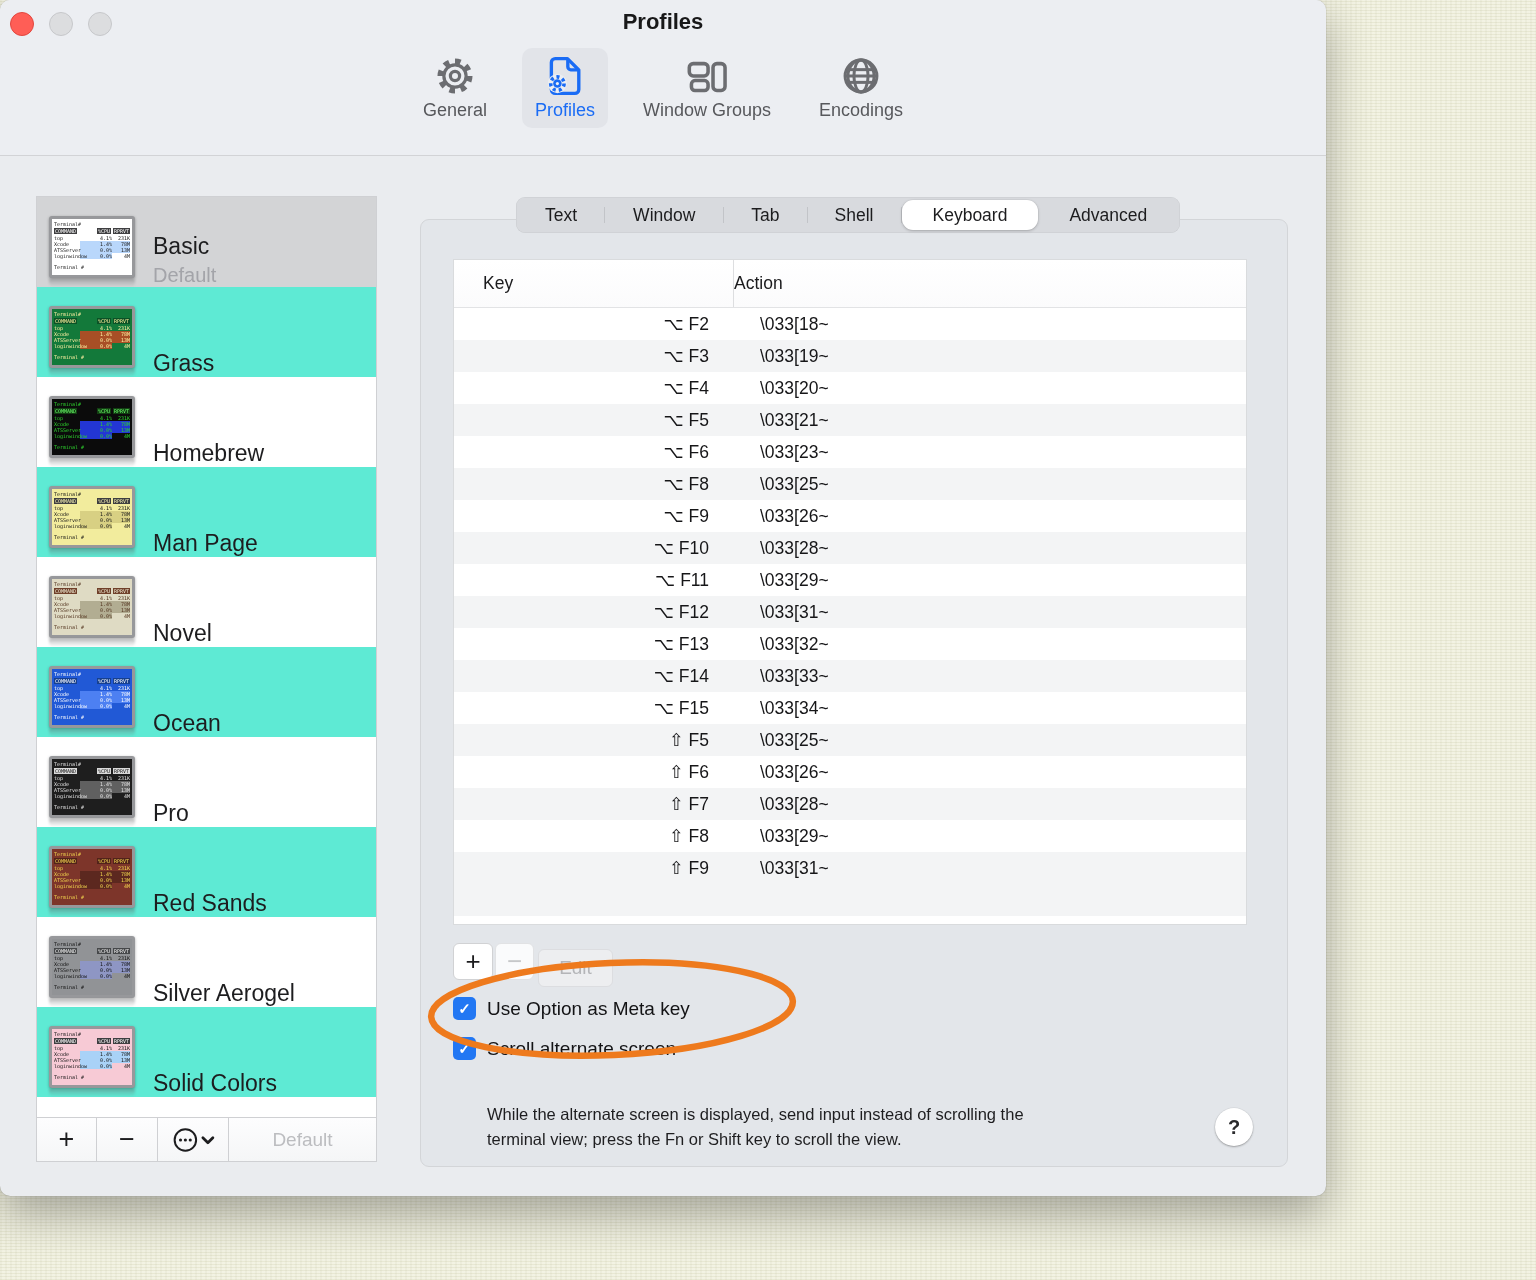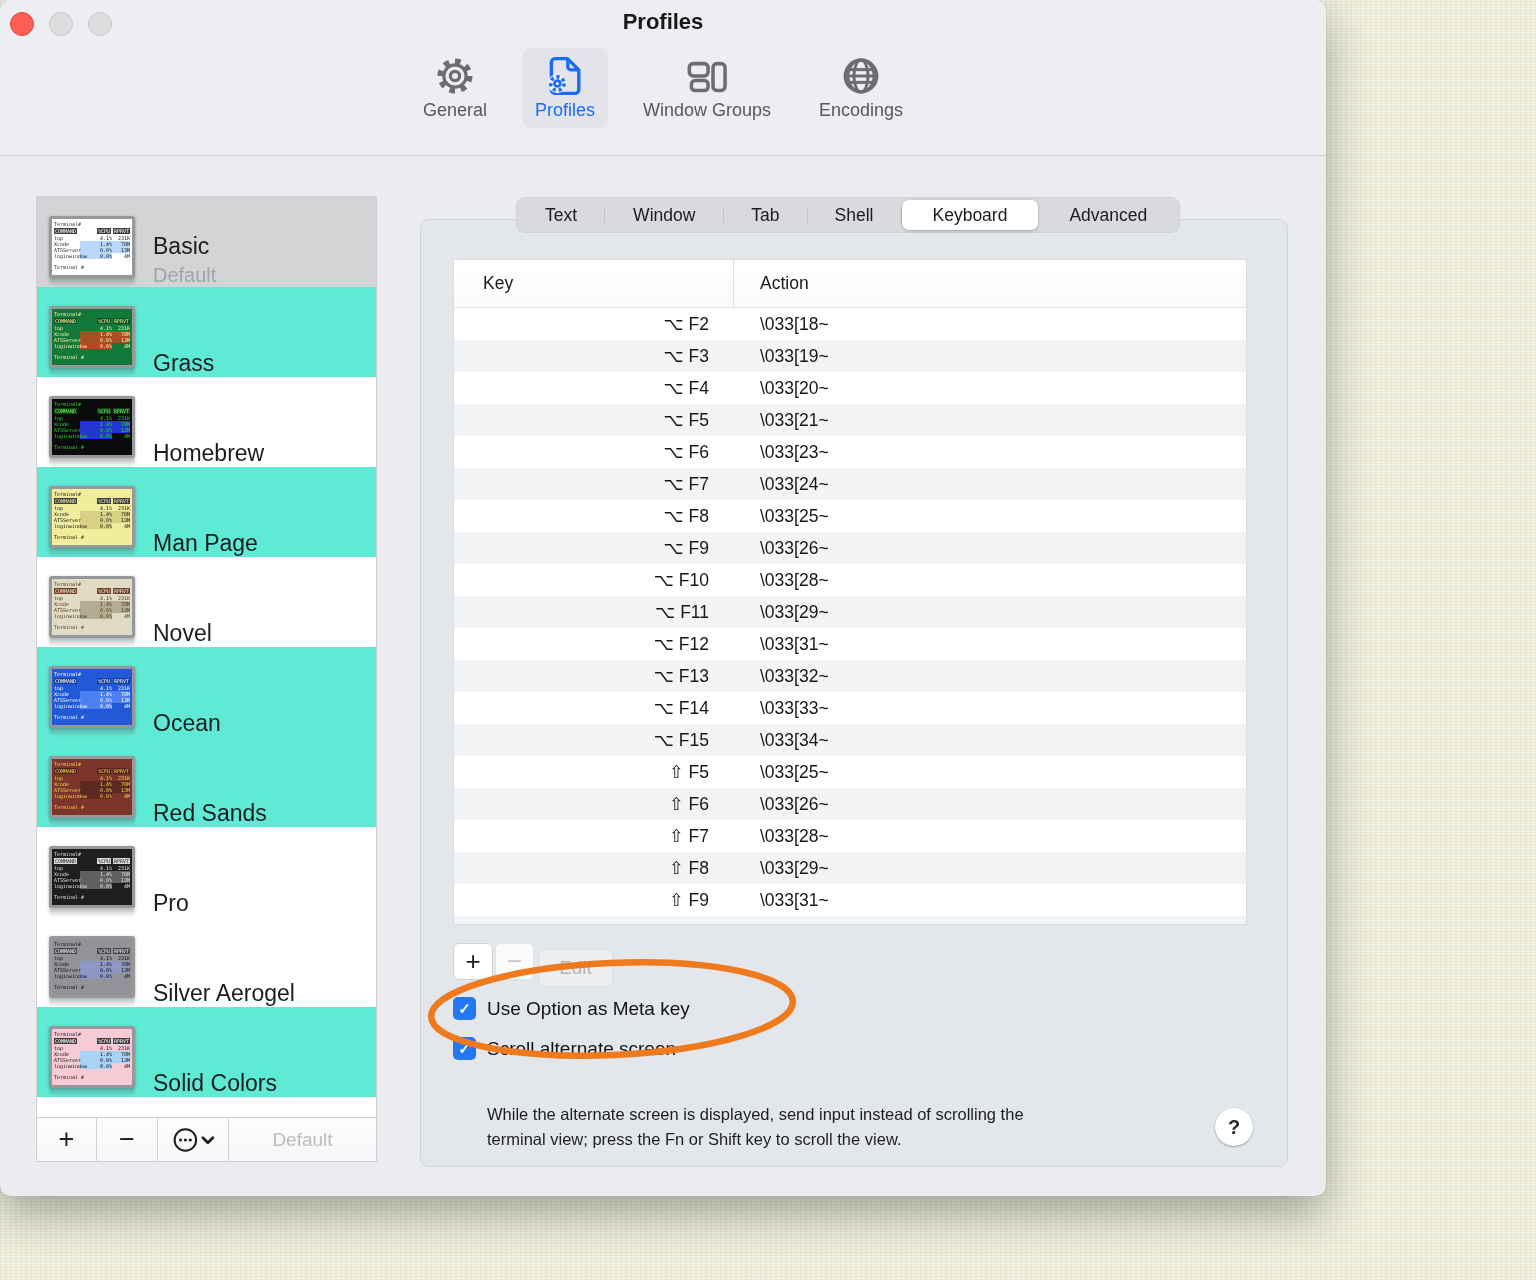"Keyboard" div.seg { border-radius: none -> 11px }
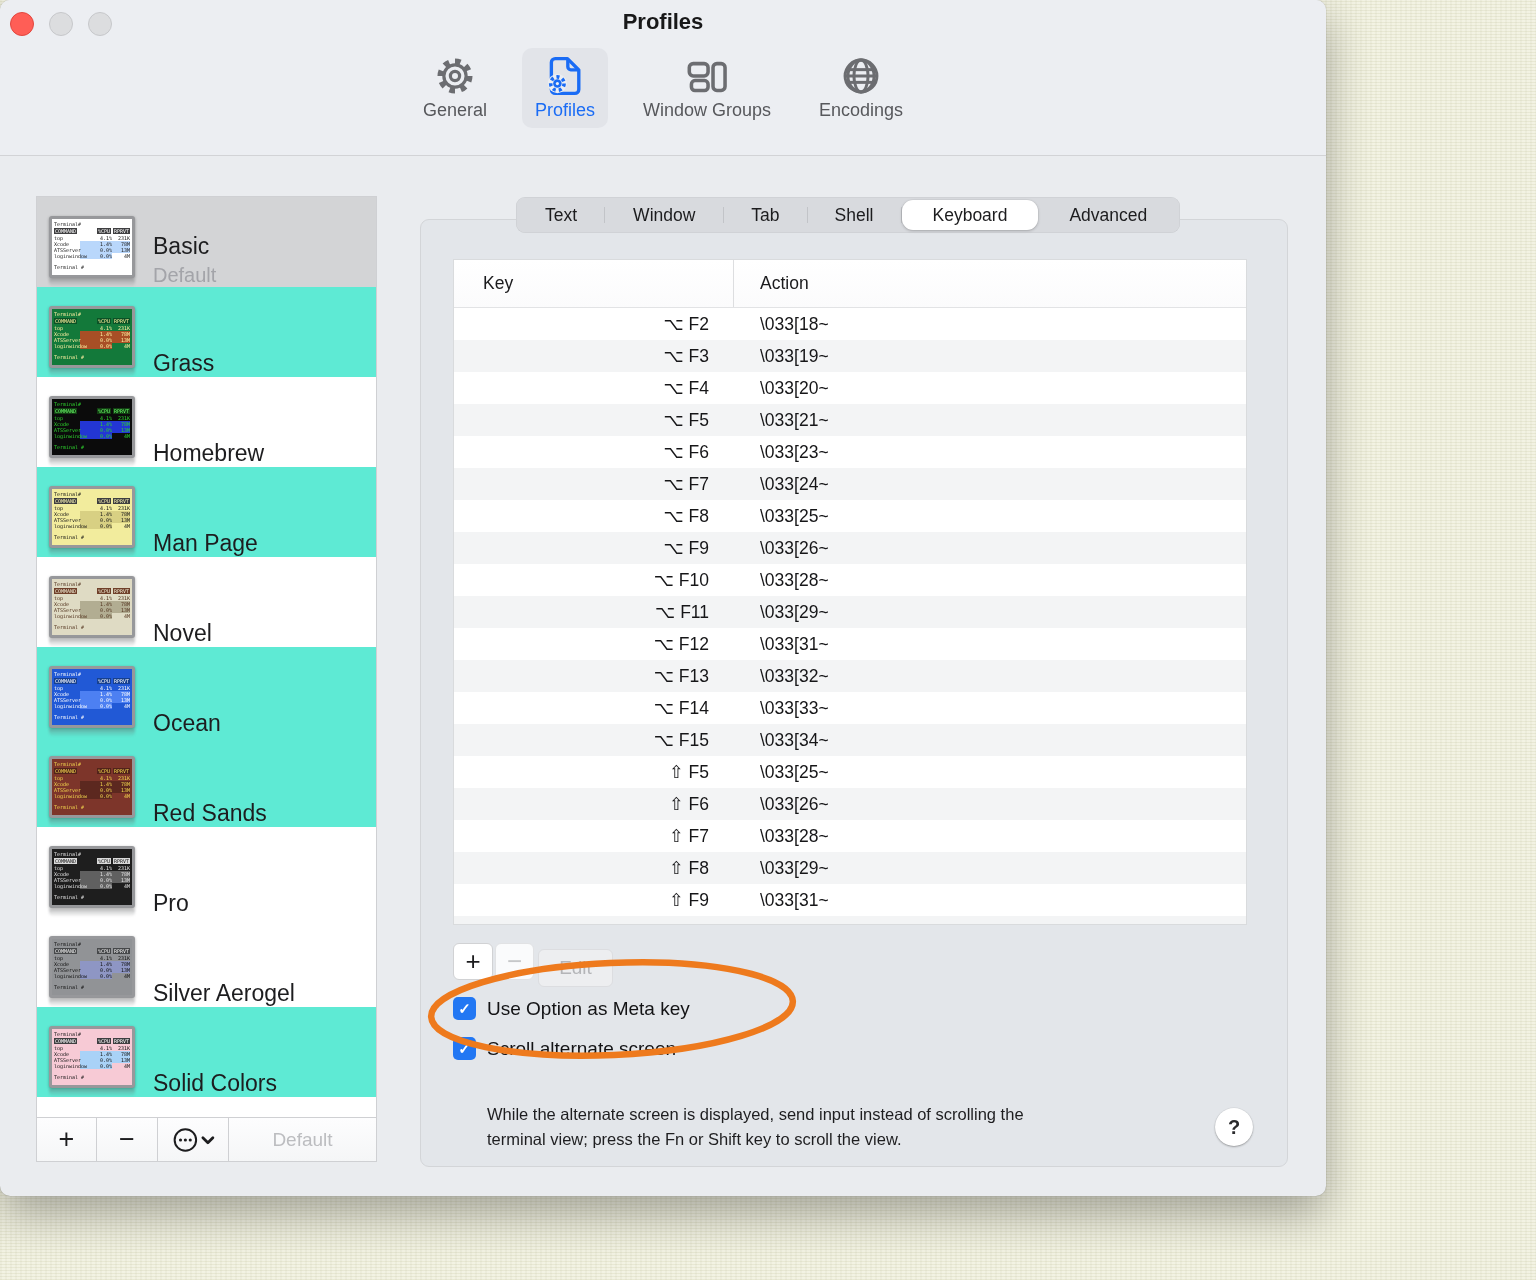"Action" .th-action { padding-left: 26px -> none }
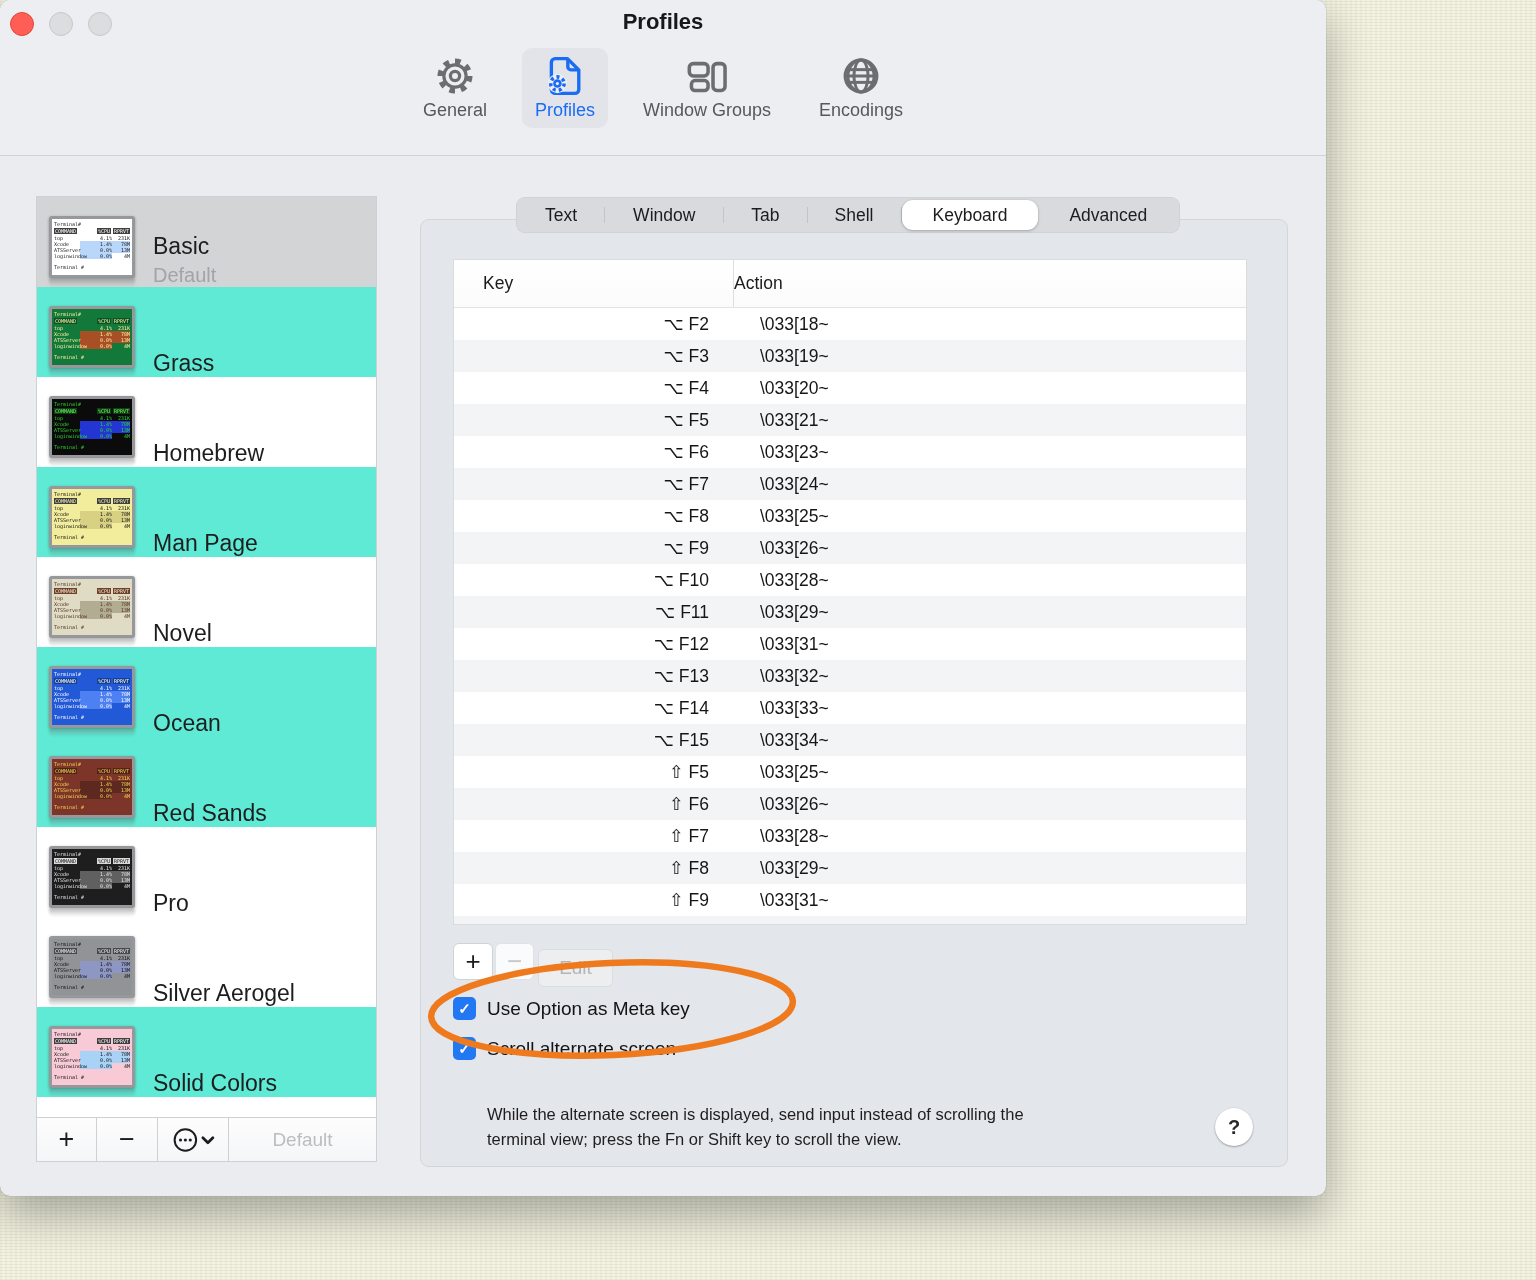"⌥ F7" div.trow { html: <div> <div>⌥ F7</div> <div>\033[24~</div> </div> -> none }
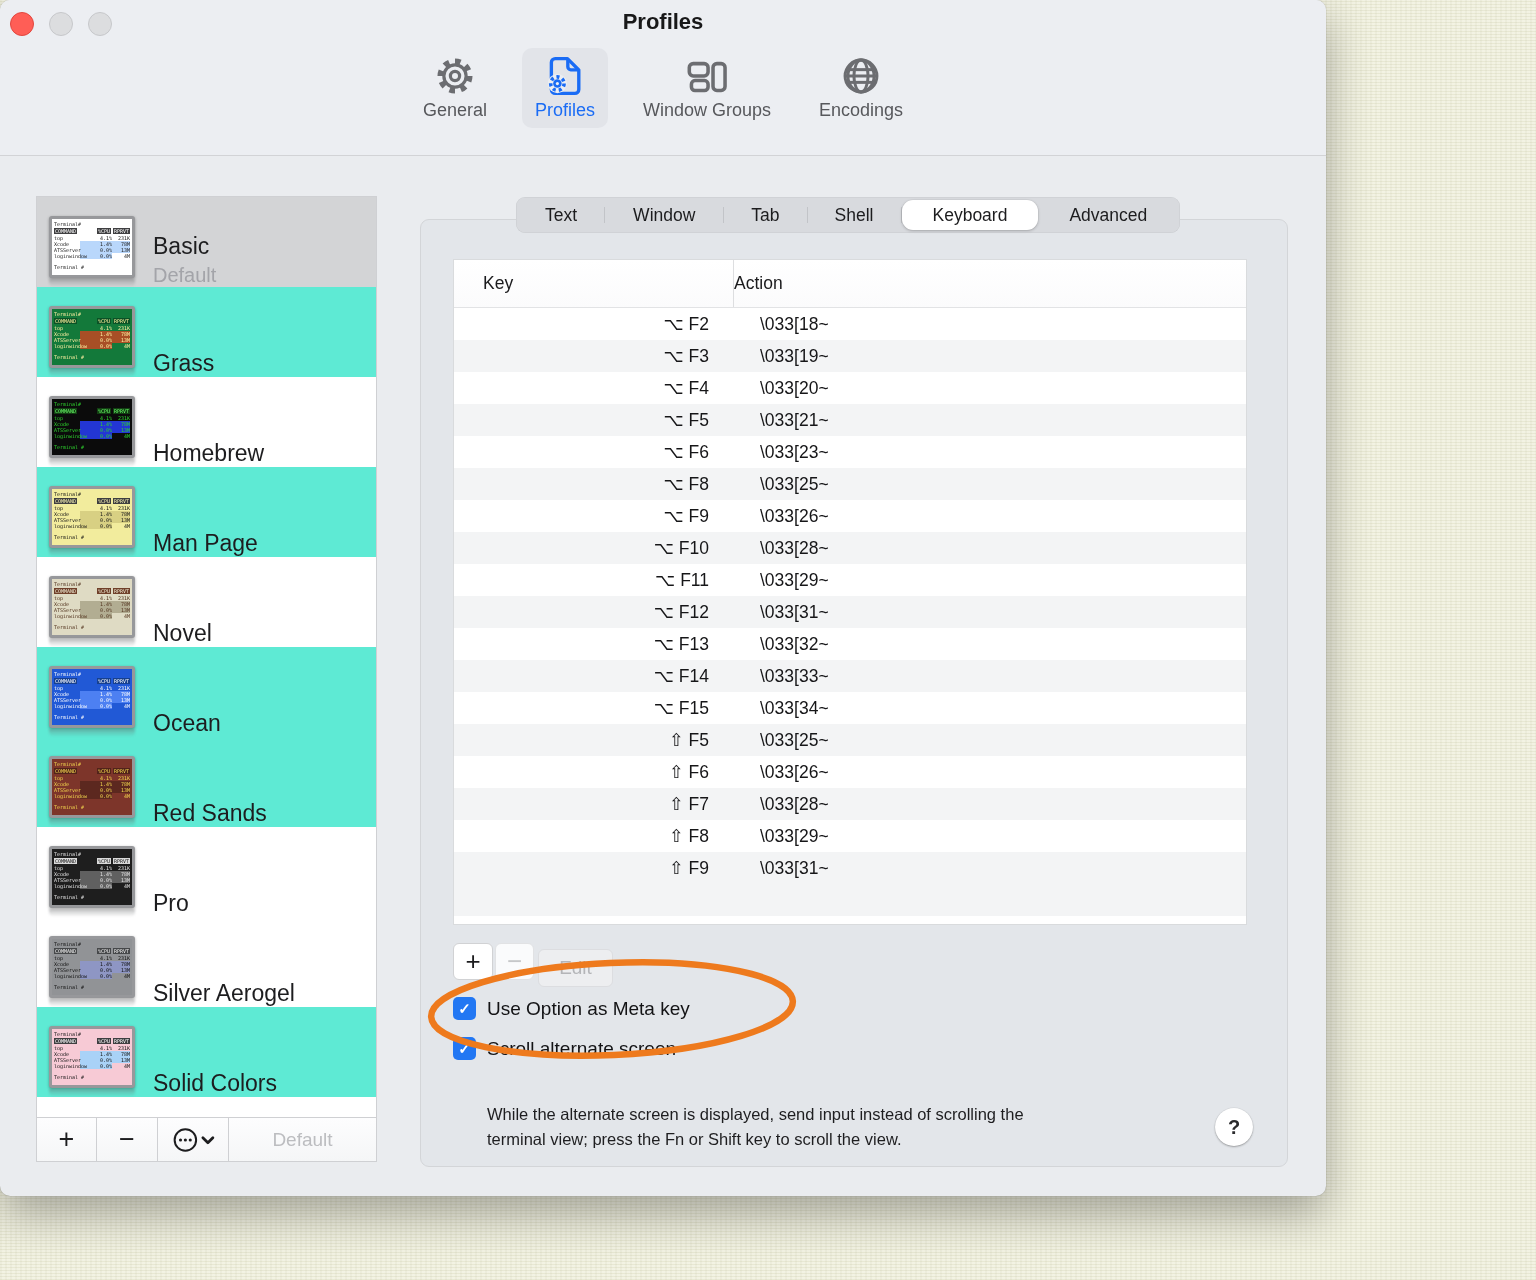"Red Sands" div.profile-row { order: before "Pro" -> after "Pro" }
